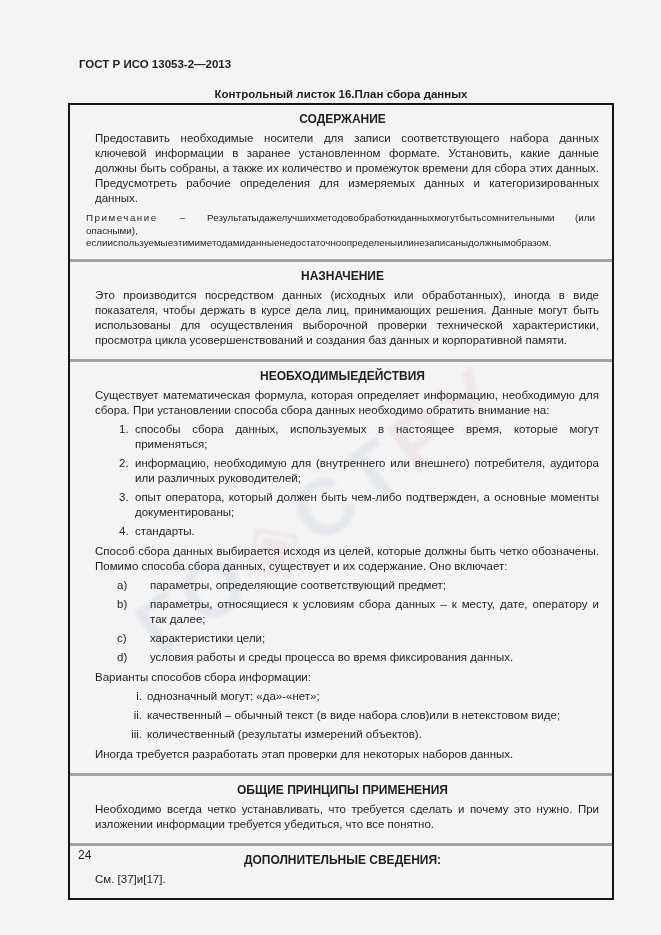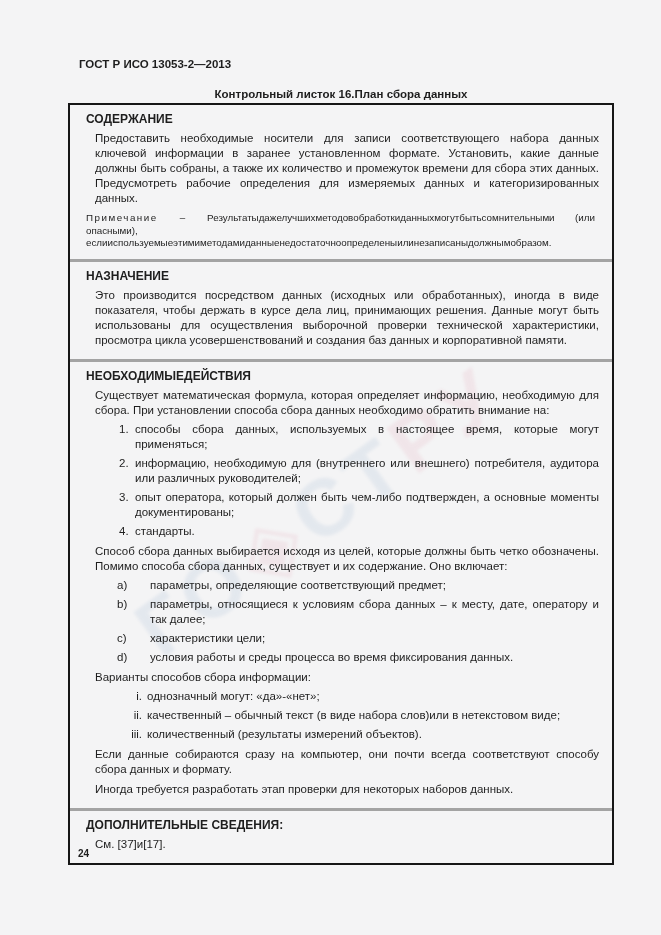"СОДЕРЖАНИЕ" .sec-h { text-align: none -> center }
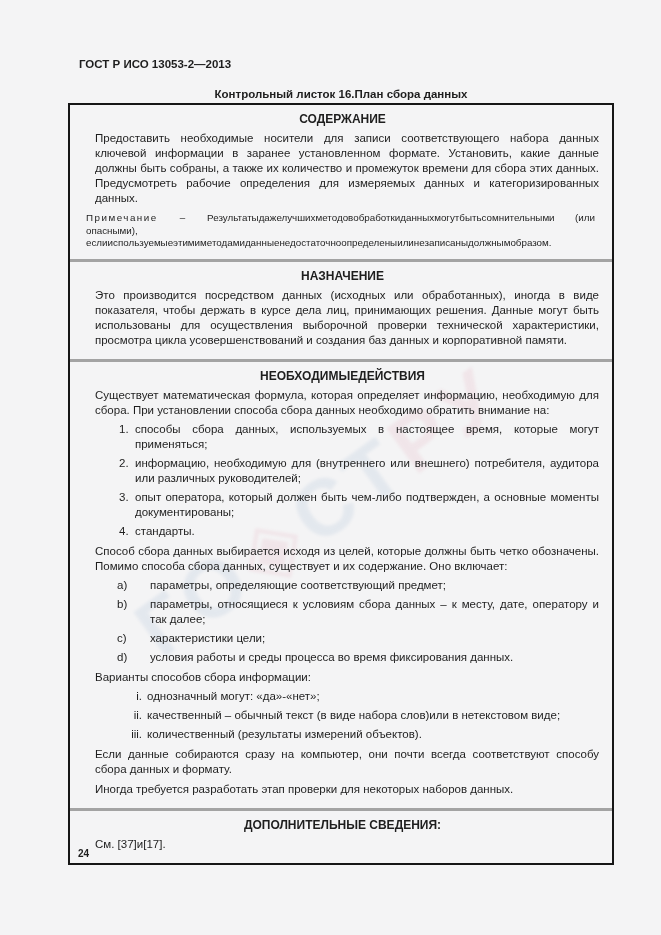"Если данные собираются сразу на" div.para { html: <div>Если данные собираются сразу на компьютер, они почти всегда соответствуют способу сбора данных и формату.</div> -> none }
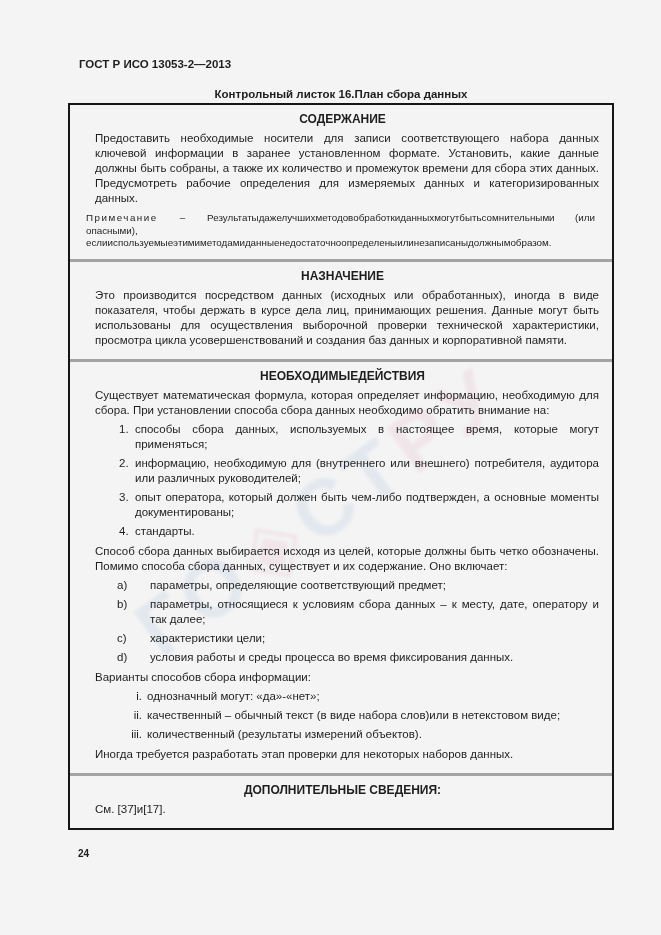"ОБЩИЕ ПРИНЦИПЫ ПРИМЕНЕНИЯ" div.section { html: none -> <div> <div>ОБЩИЕ ПРИНЦИПЫ ПРИМЕНЕНИЯ</div> <div>Необходимо всегда четко устанавливать, что требуется сделать и почему это нужно. При изложении информации требуется убедиться, что все понятно.</div> </div> }
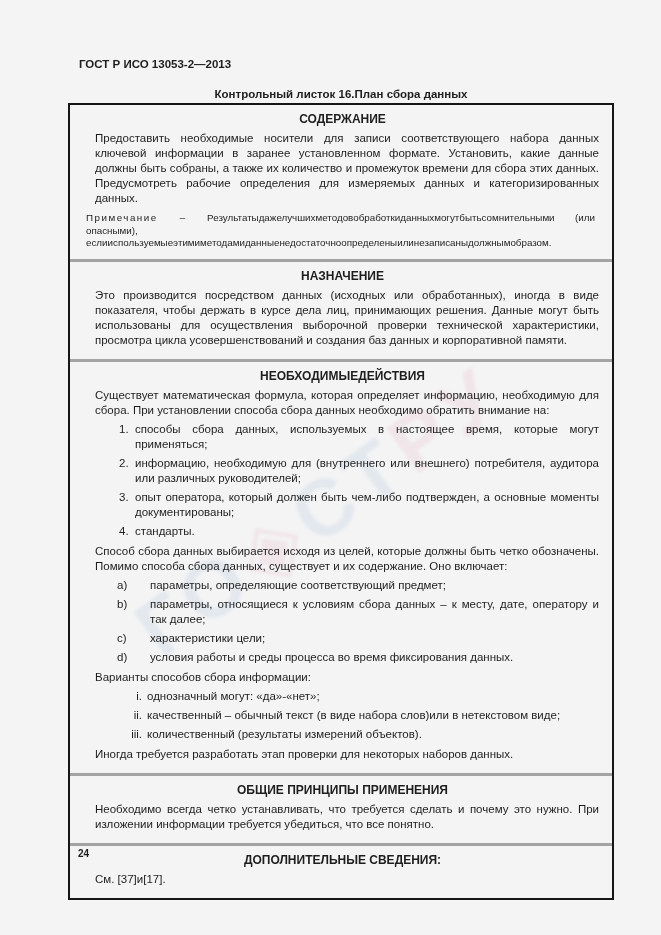"24" .page-num { font-size: 10px -> 12px; font-weight: bold -> none }
